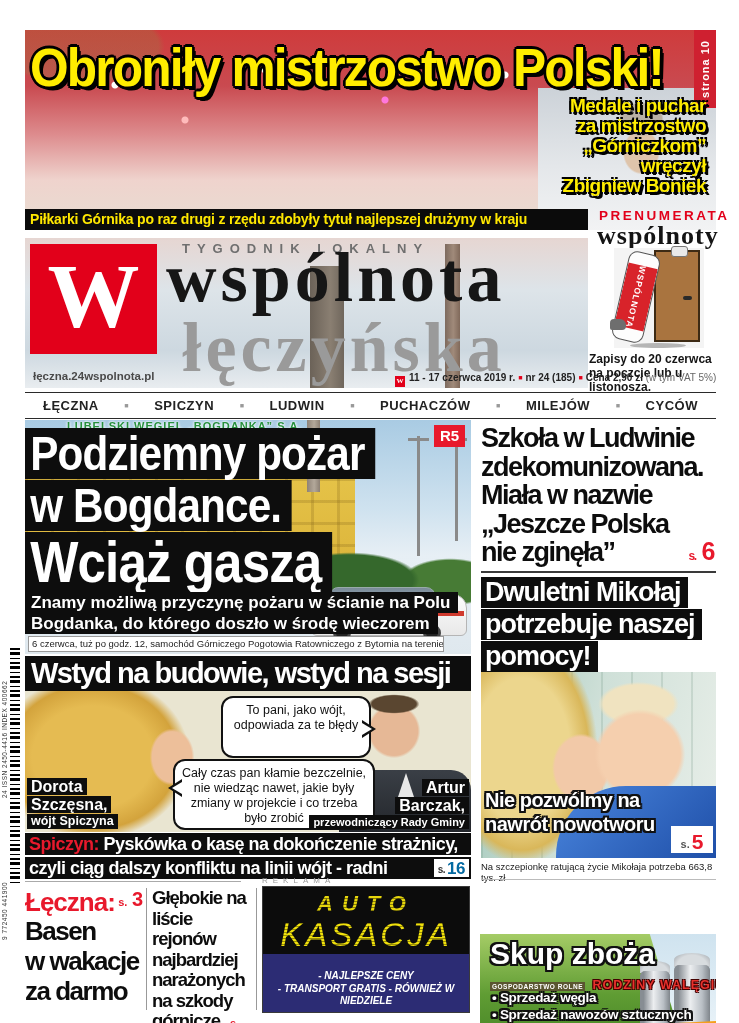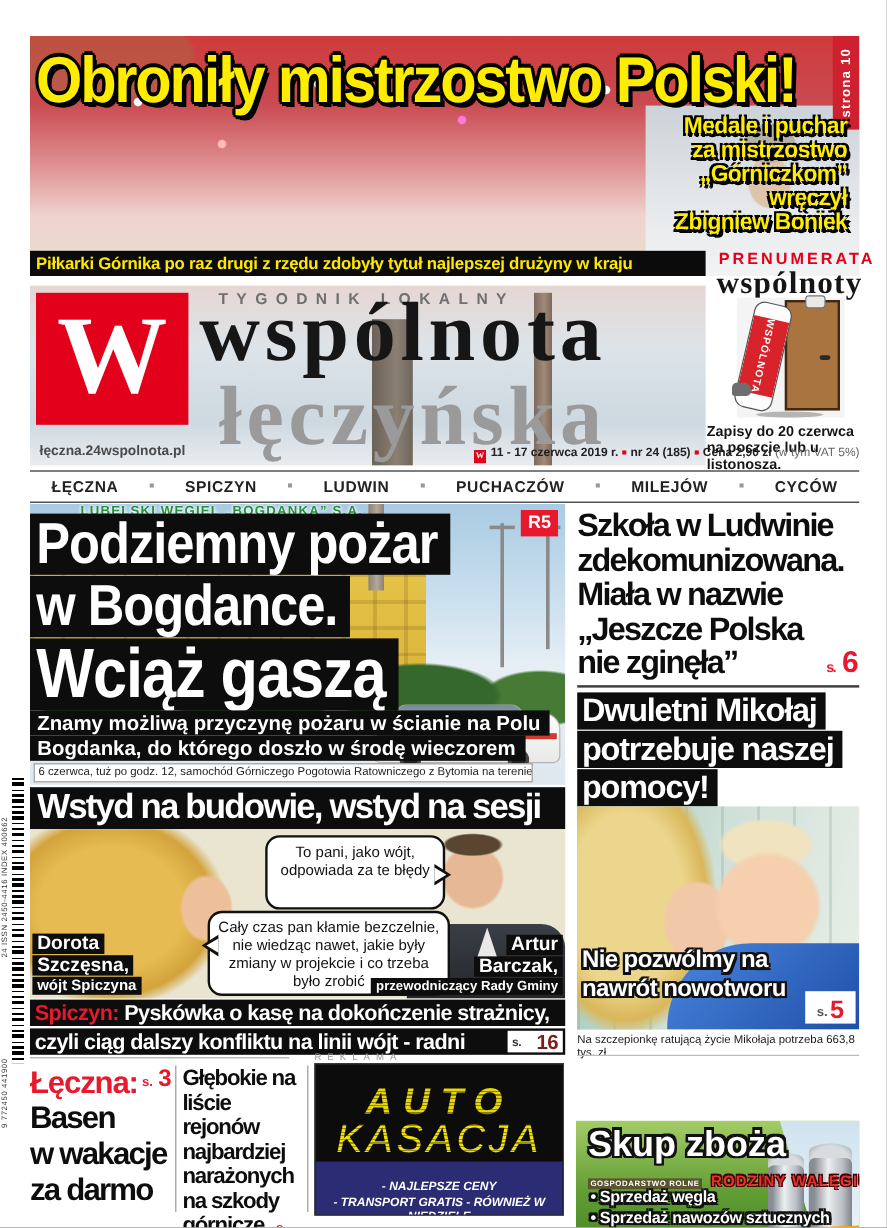"16" .pagebox .pn { color: #7f1d1d -> #0369a1; margin-left: 11px -> none }
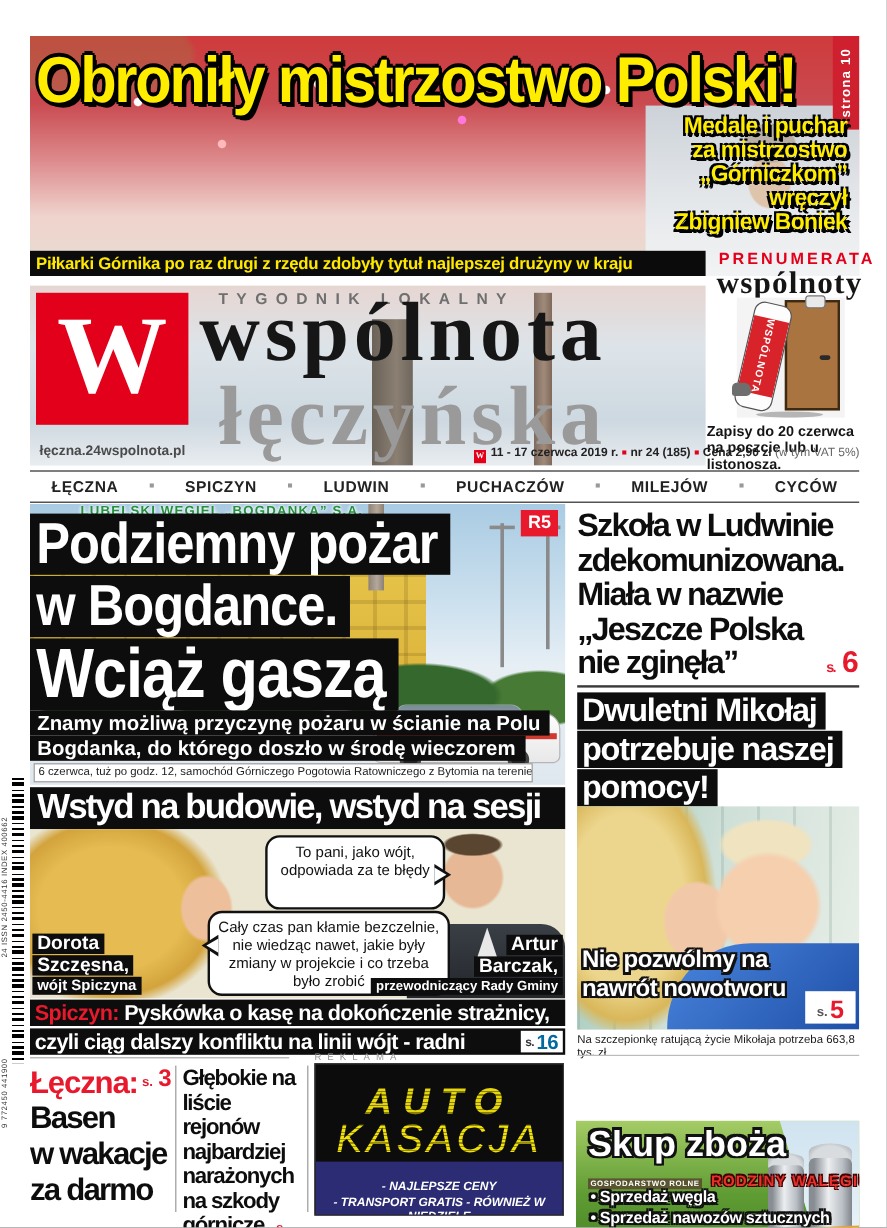"AUTO" .aa-t1 { font-size: 31px -> 22px; margin-top: 17px -> 3px }
